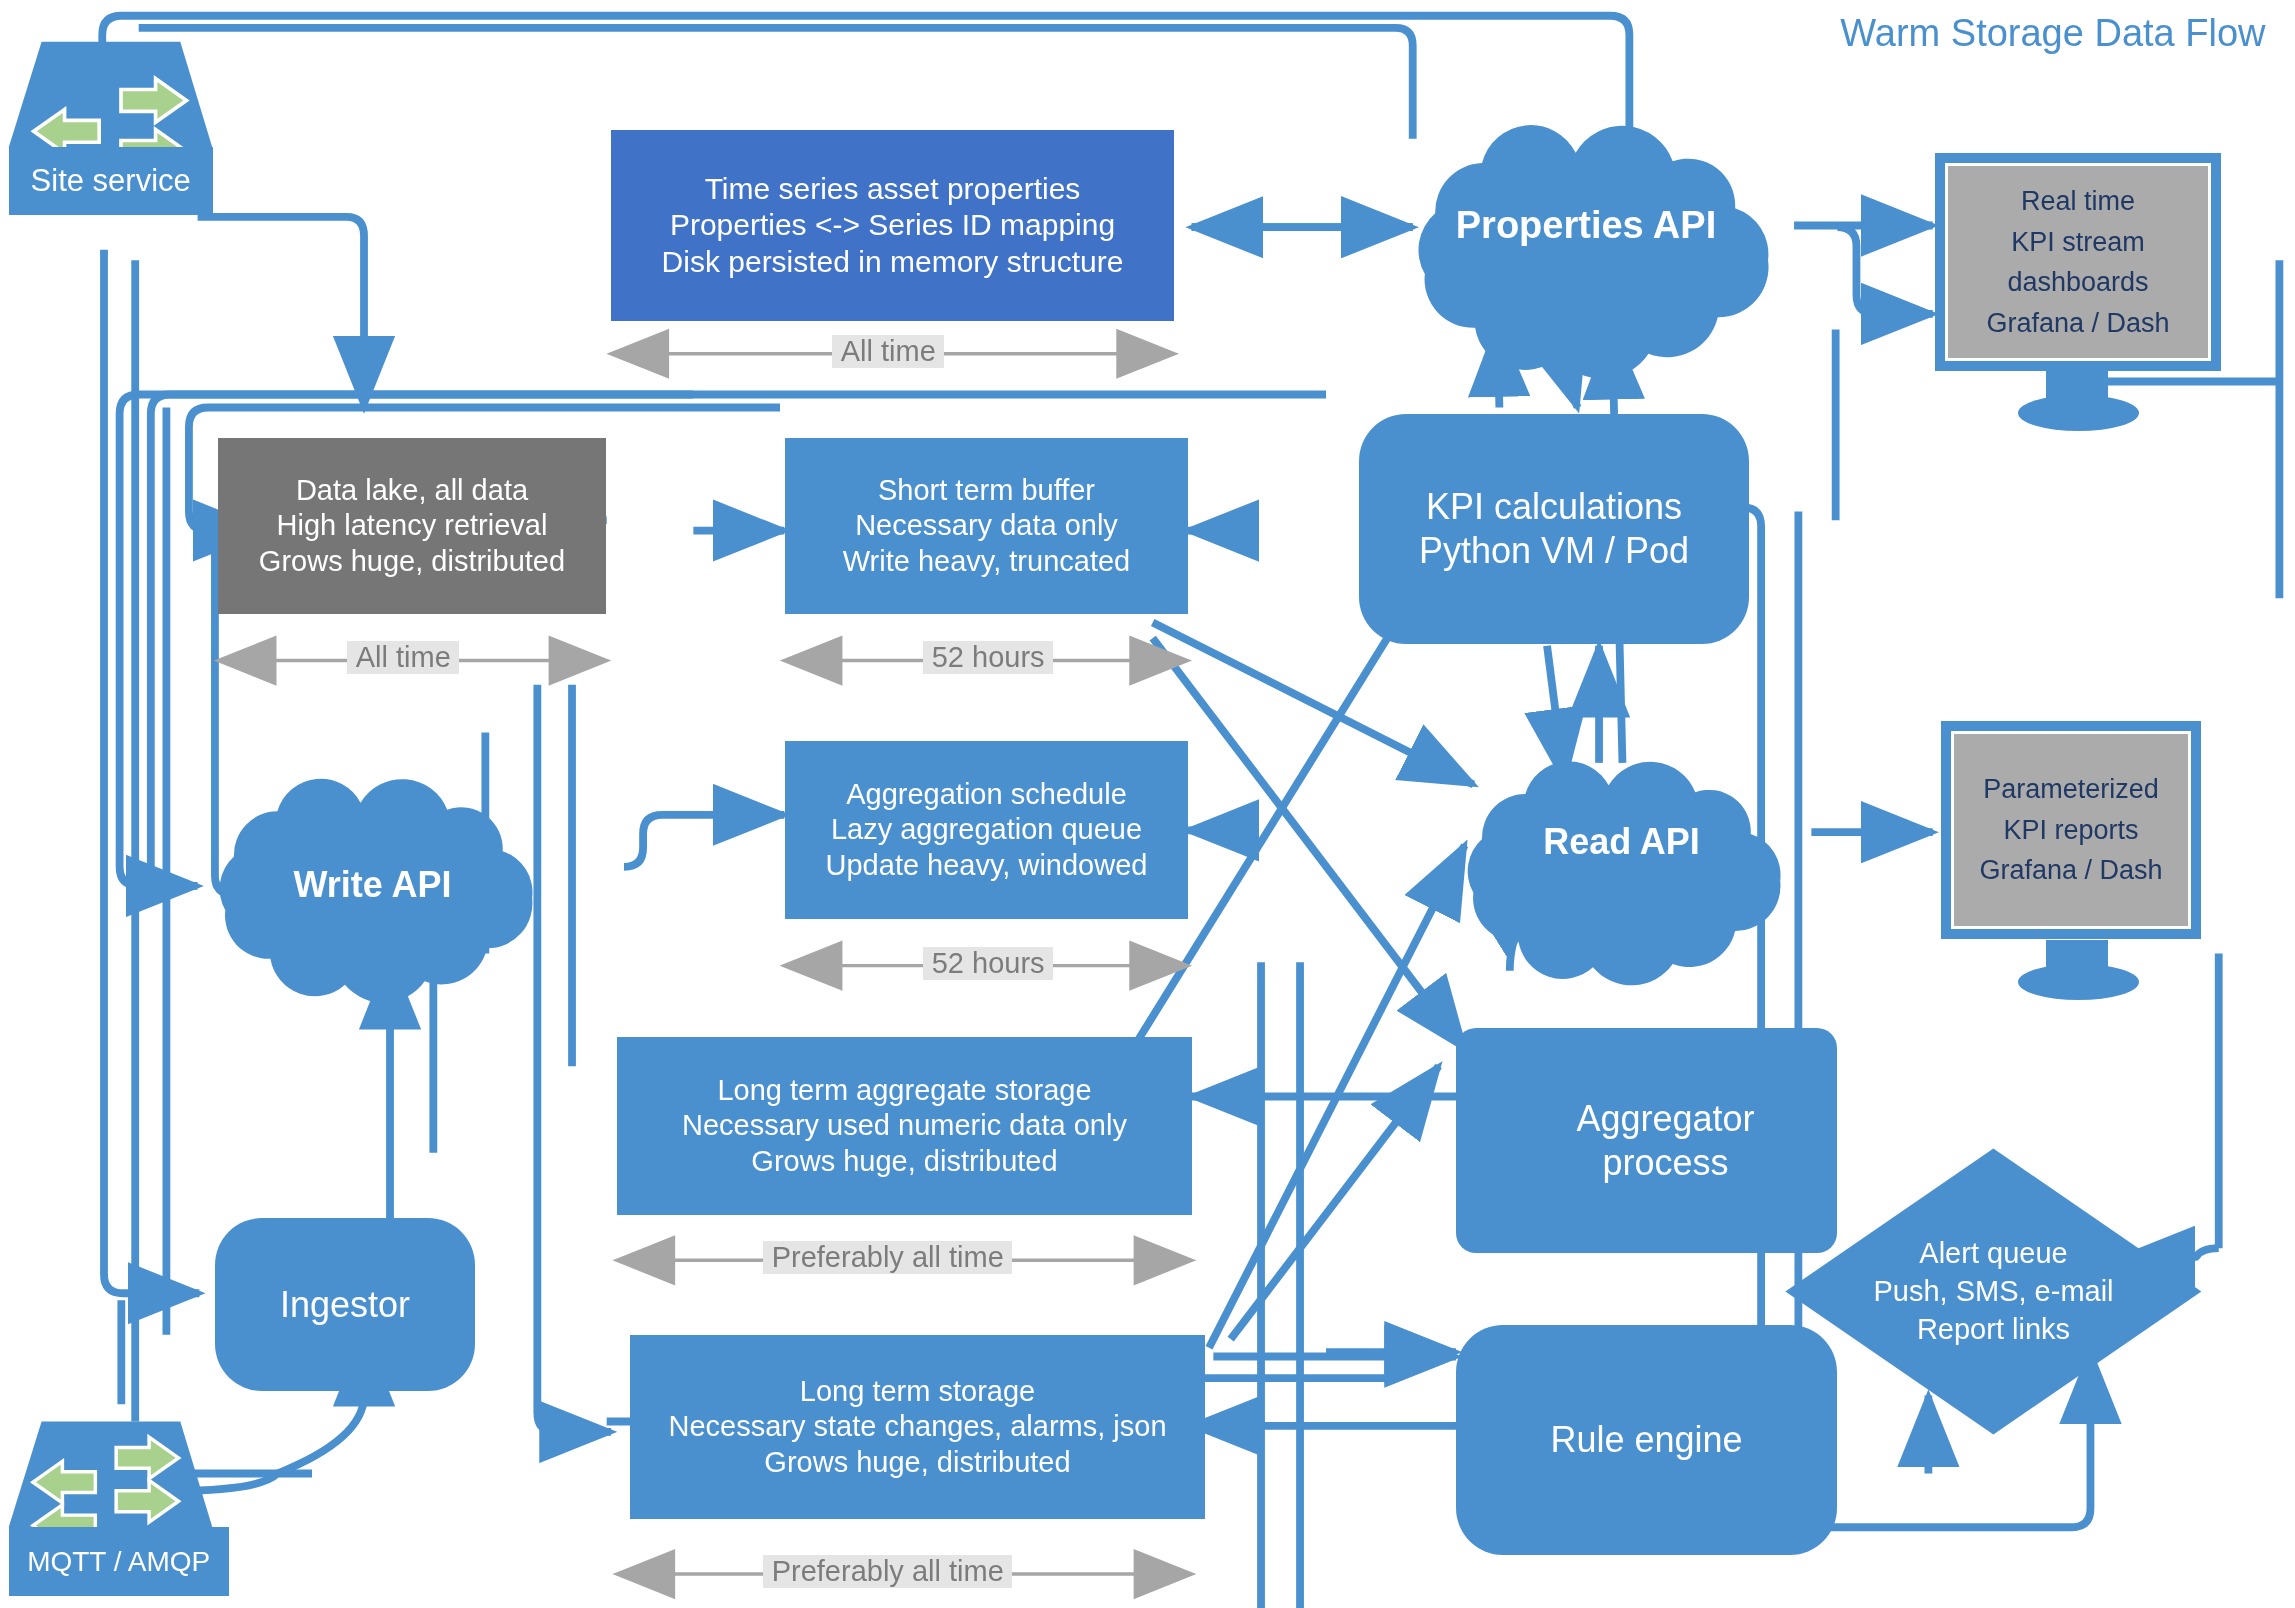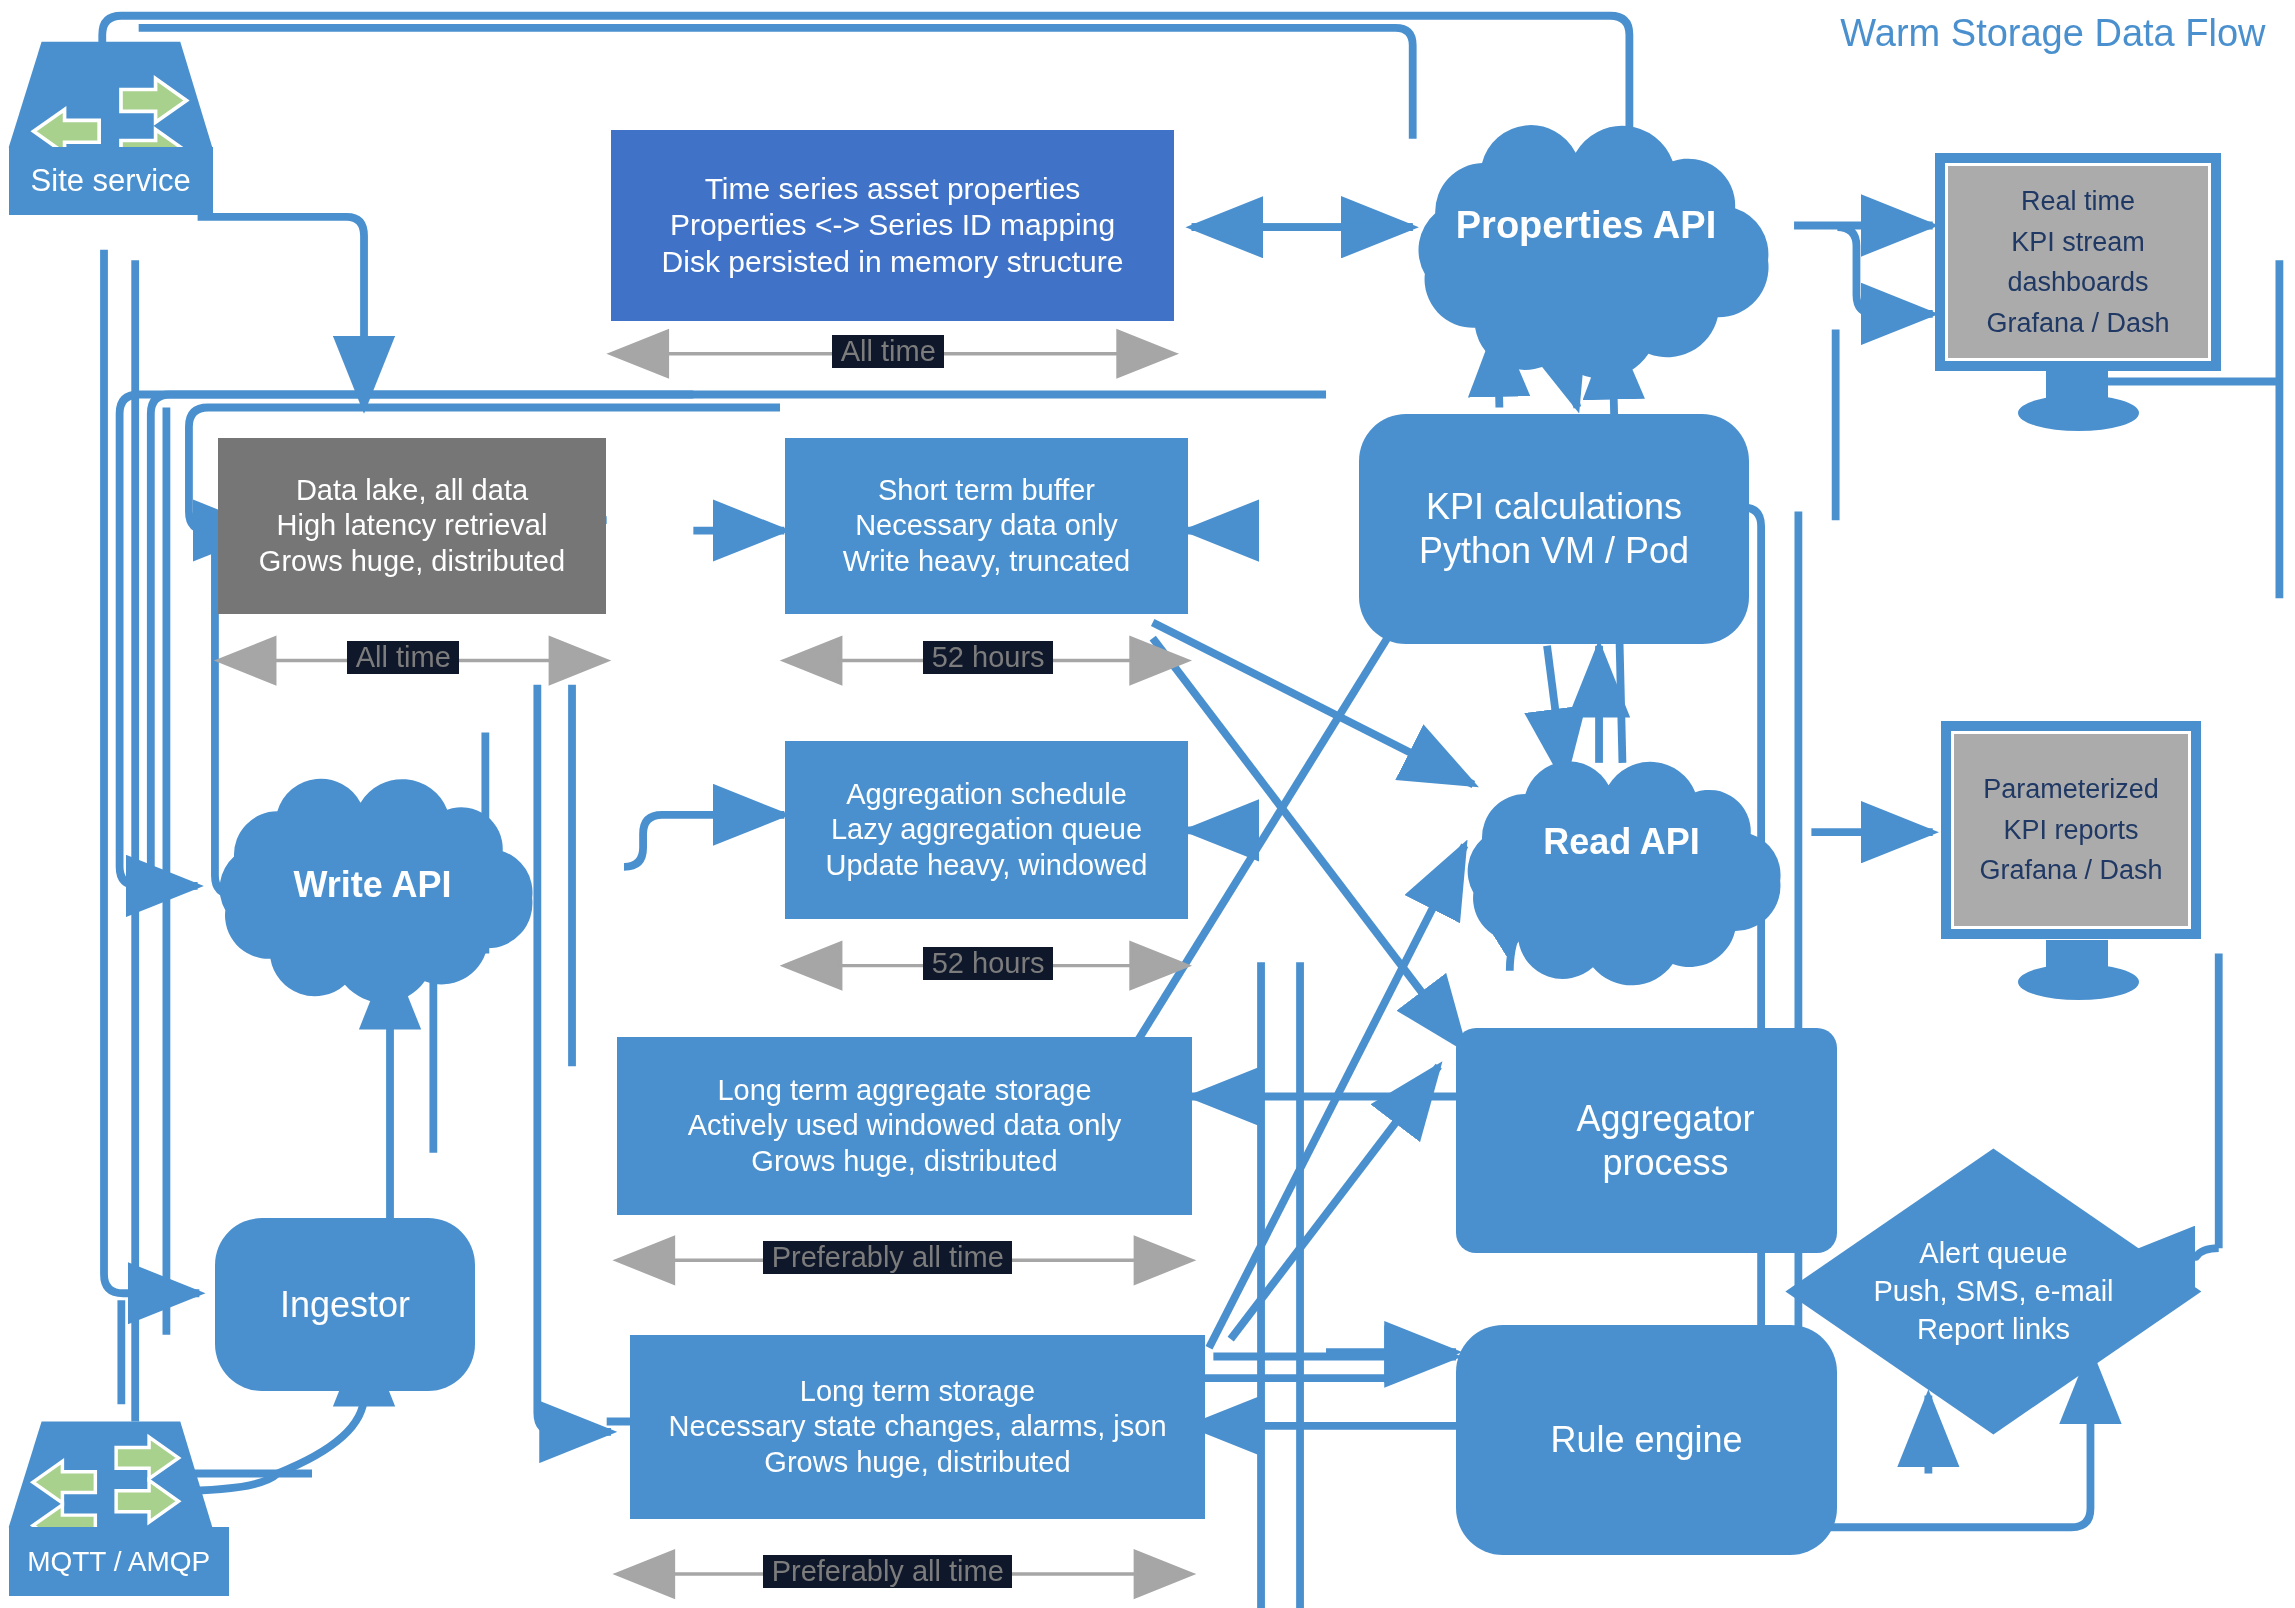"All time" .rangelbl { background: #0f172a -> #e5e5e5 }
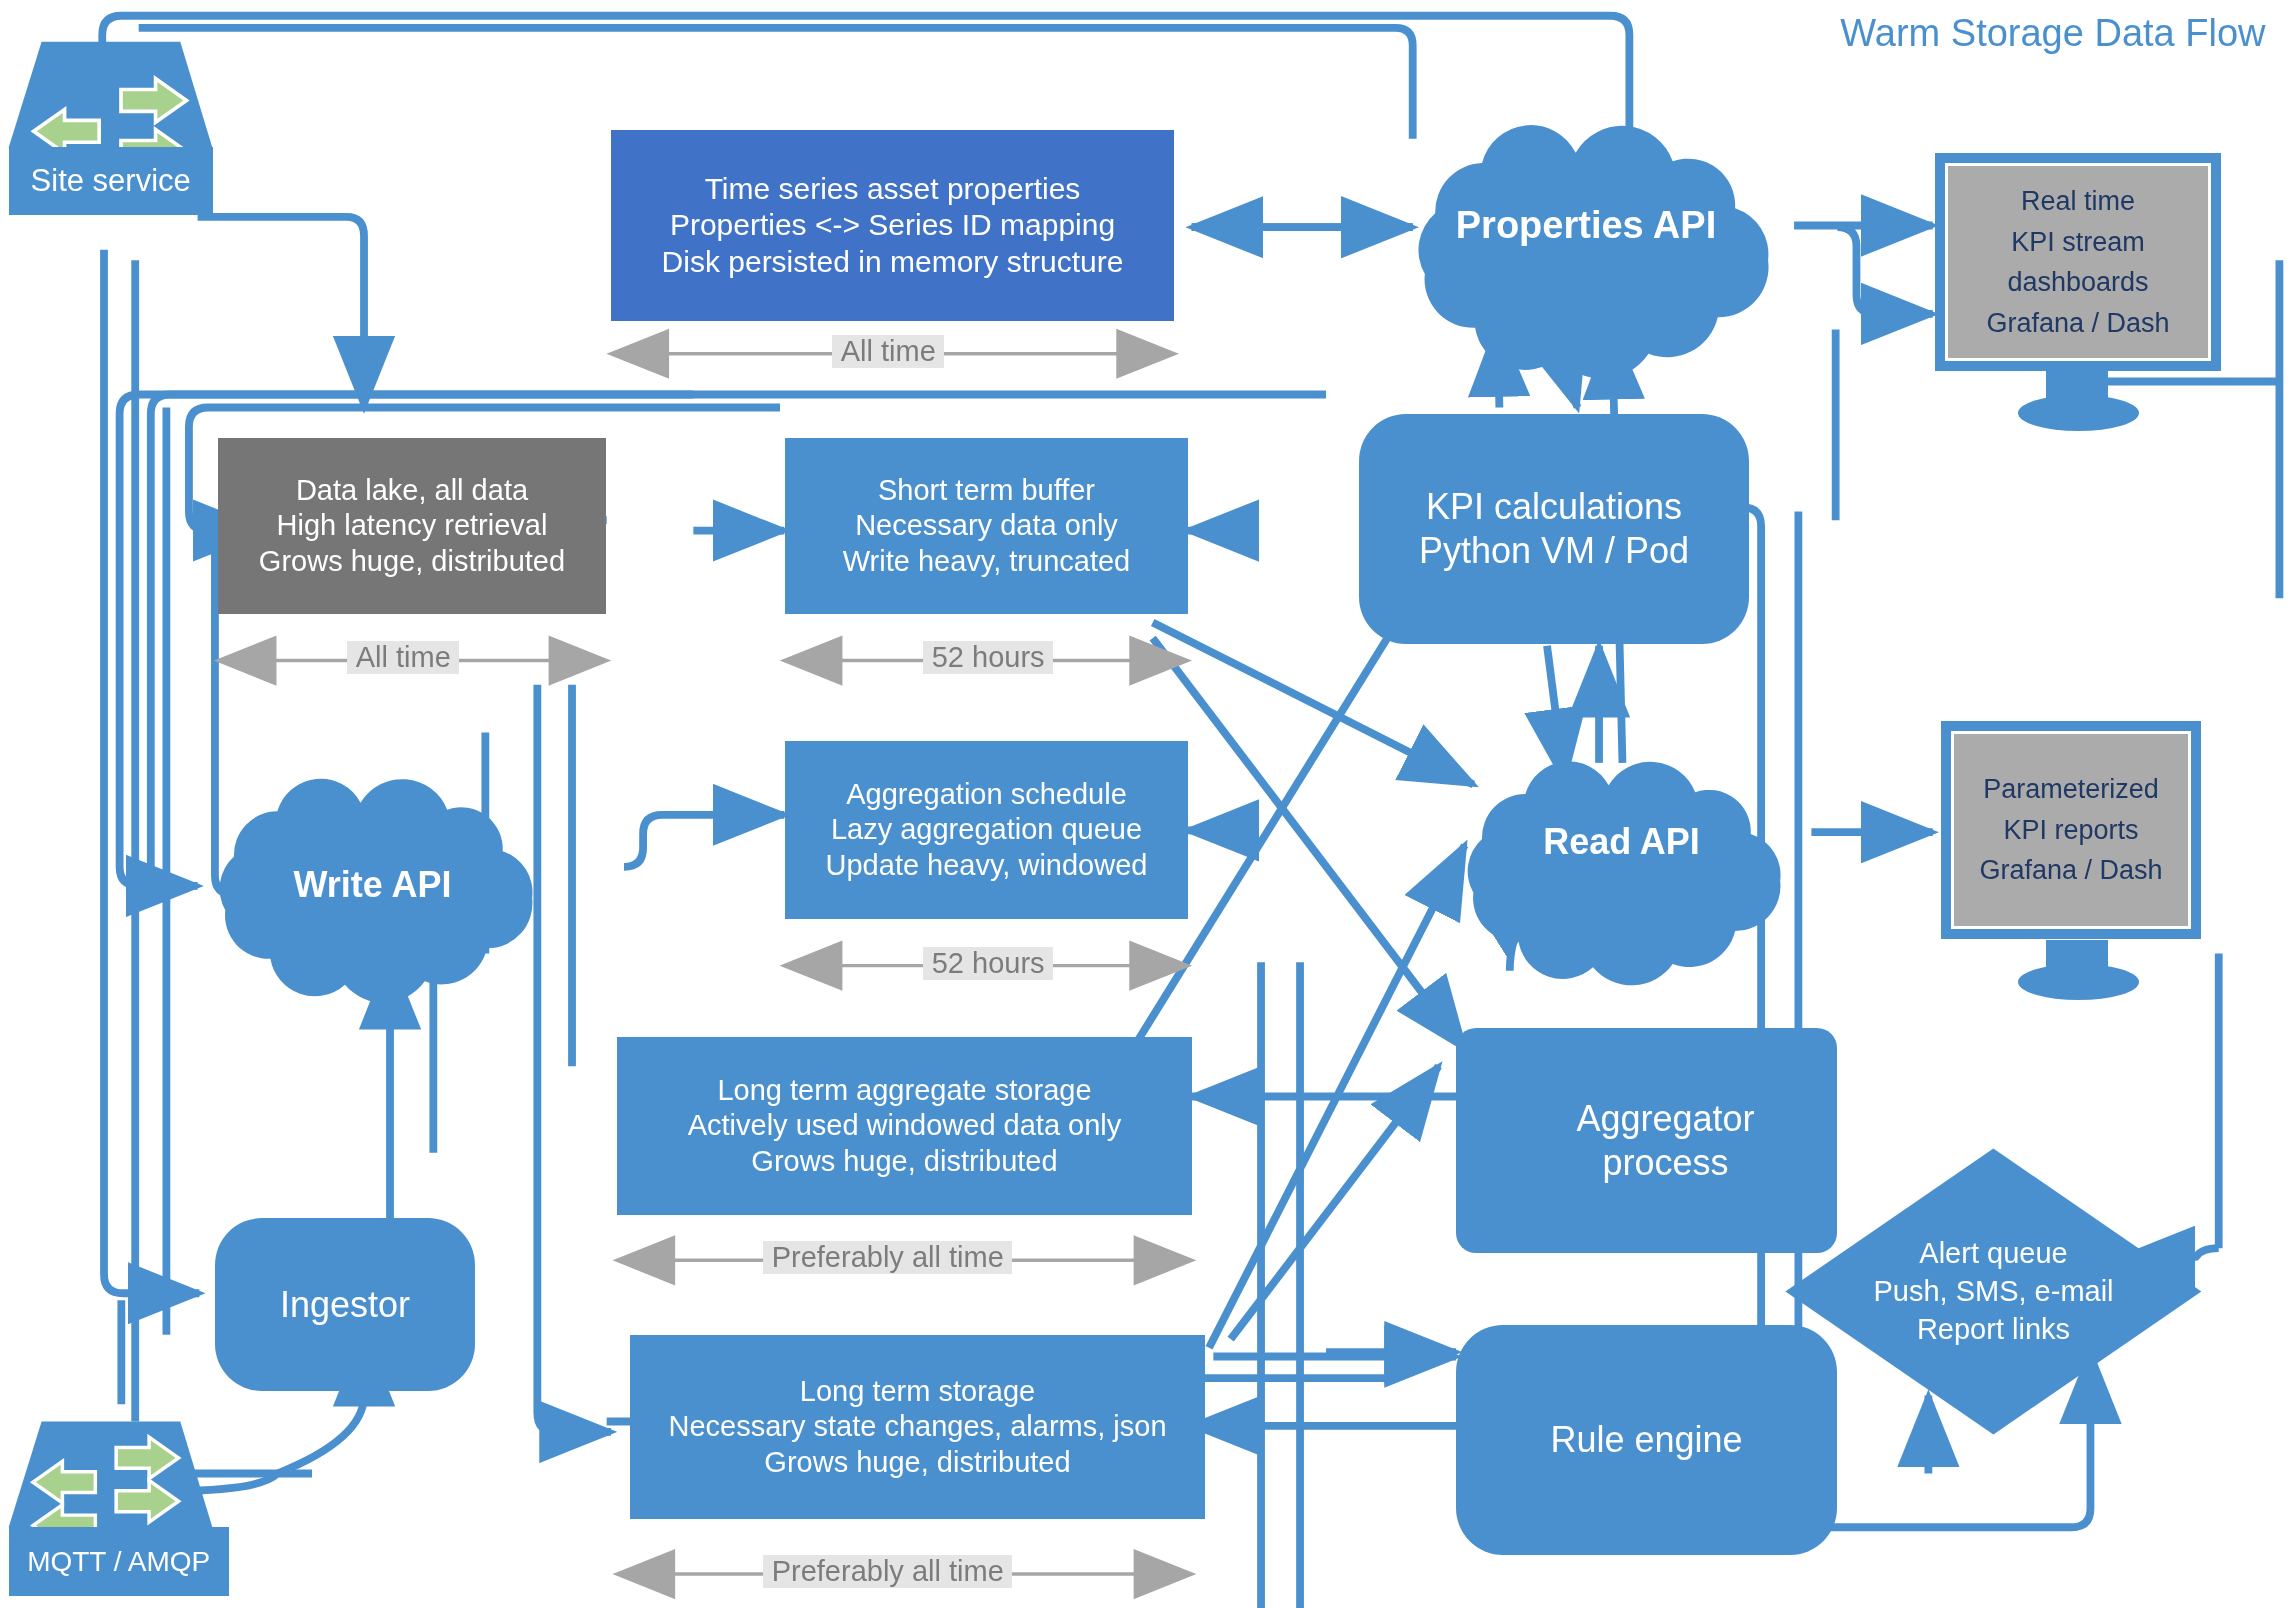"Actively used windowed data only" div { text: Actively used windowed -> Necessary used numeric }
